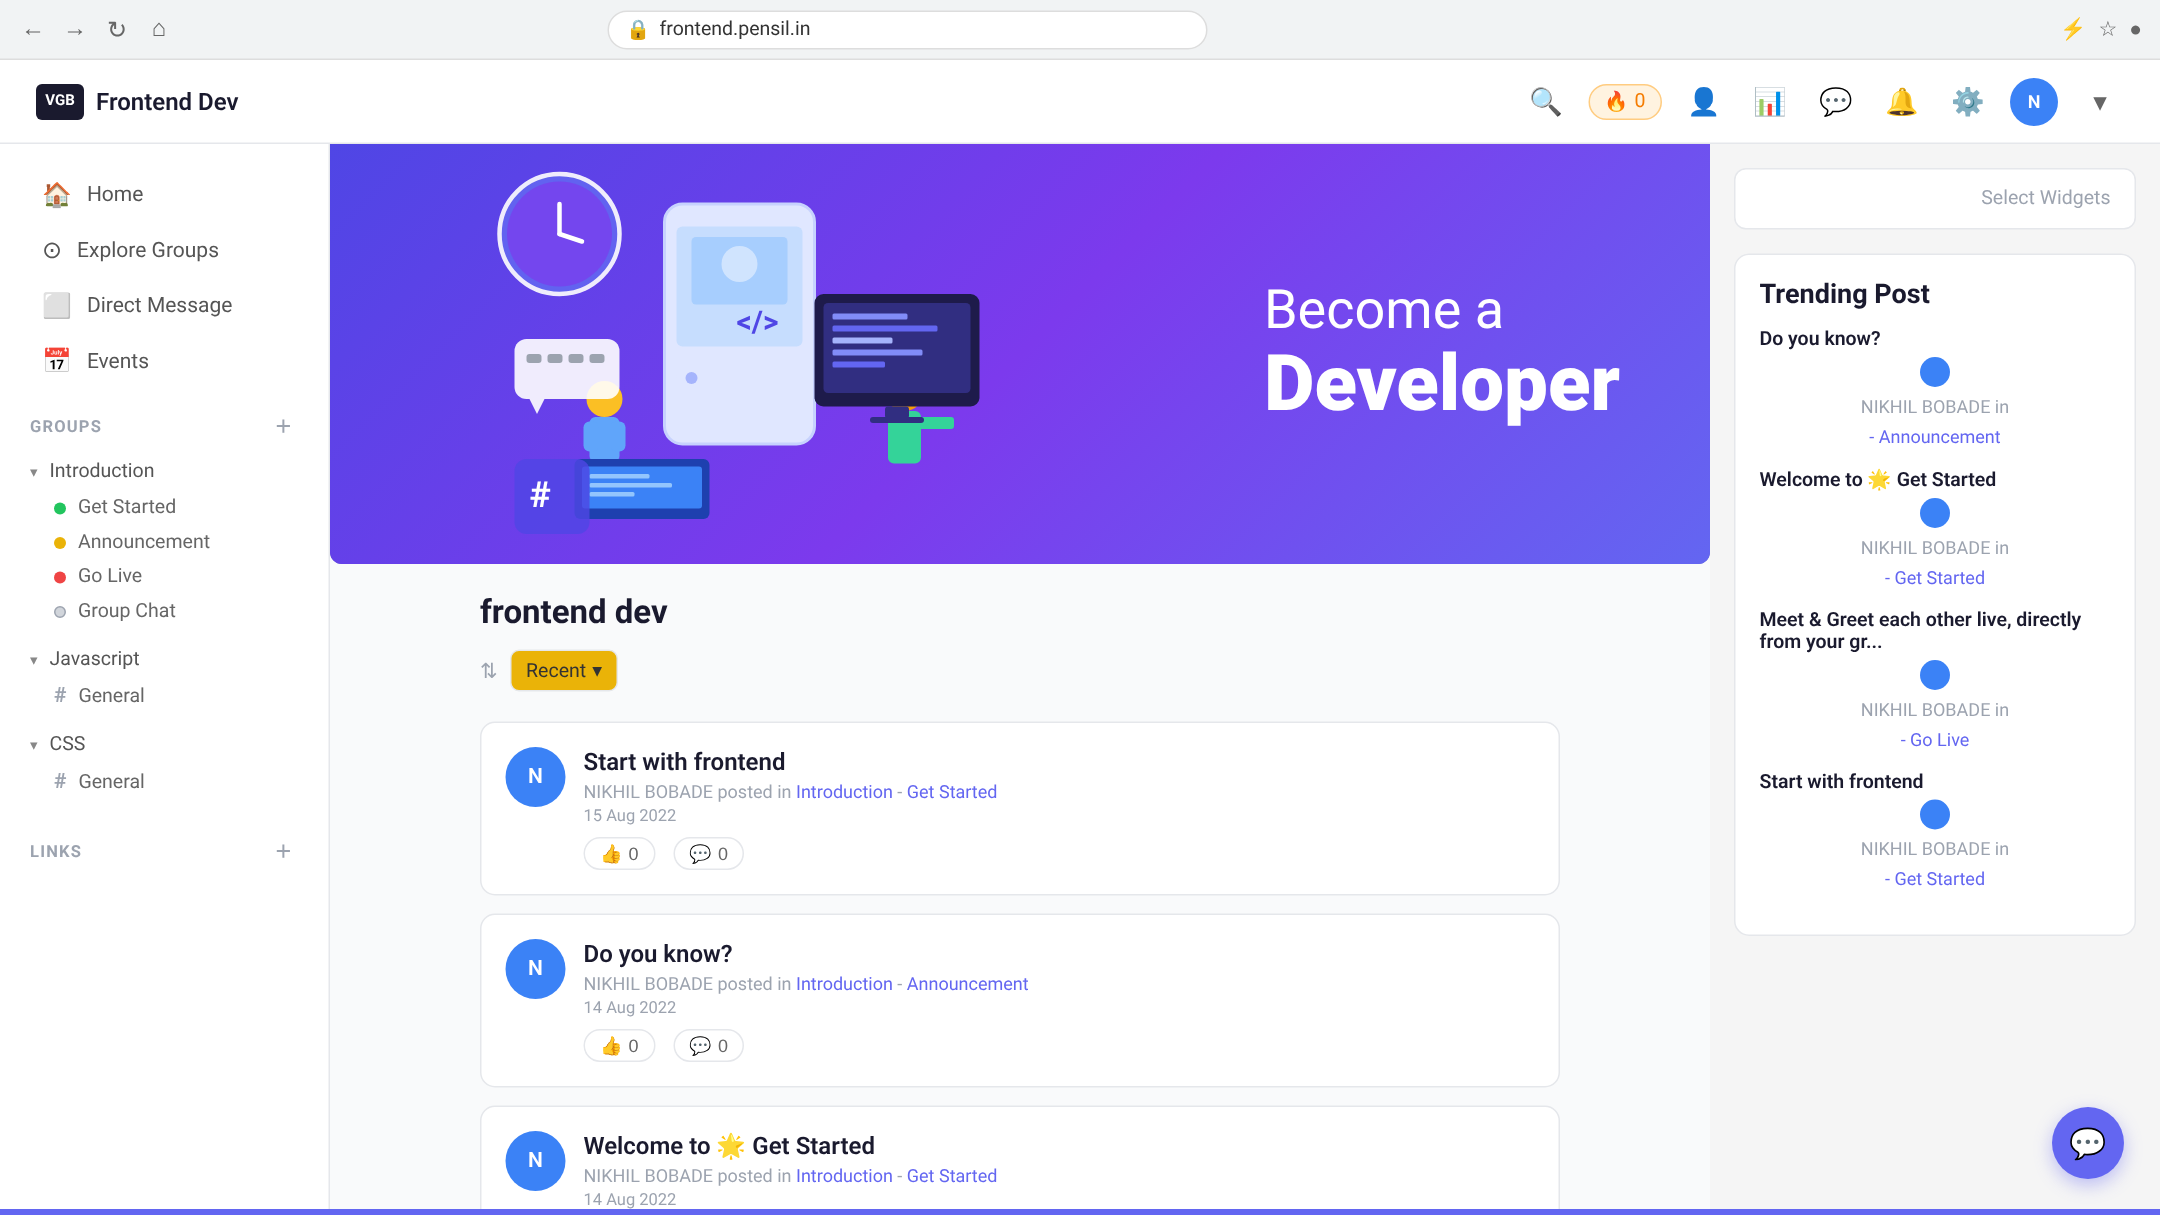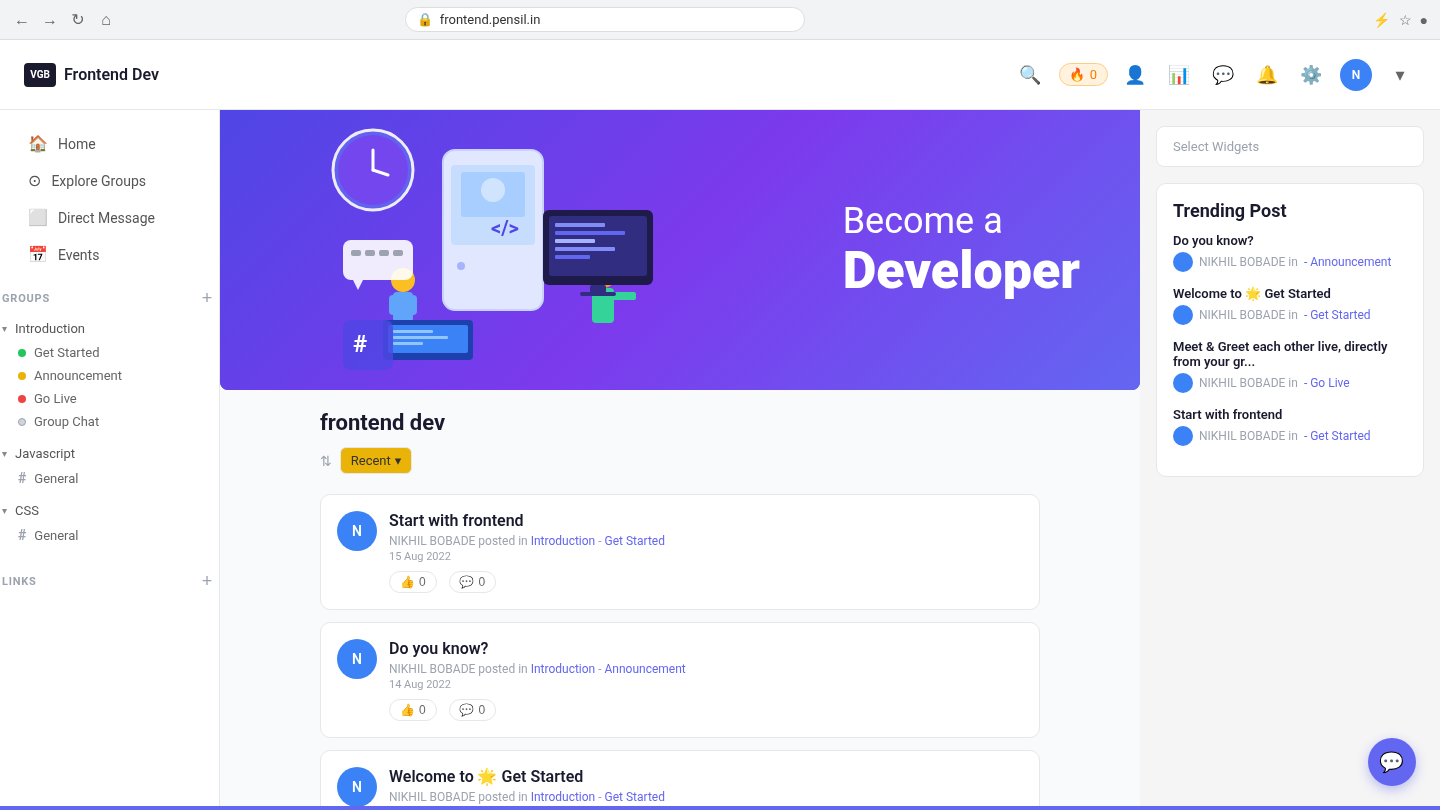"VGB" .top-nav { height: 70px -> 56px }
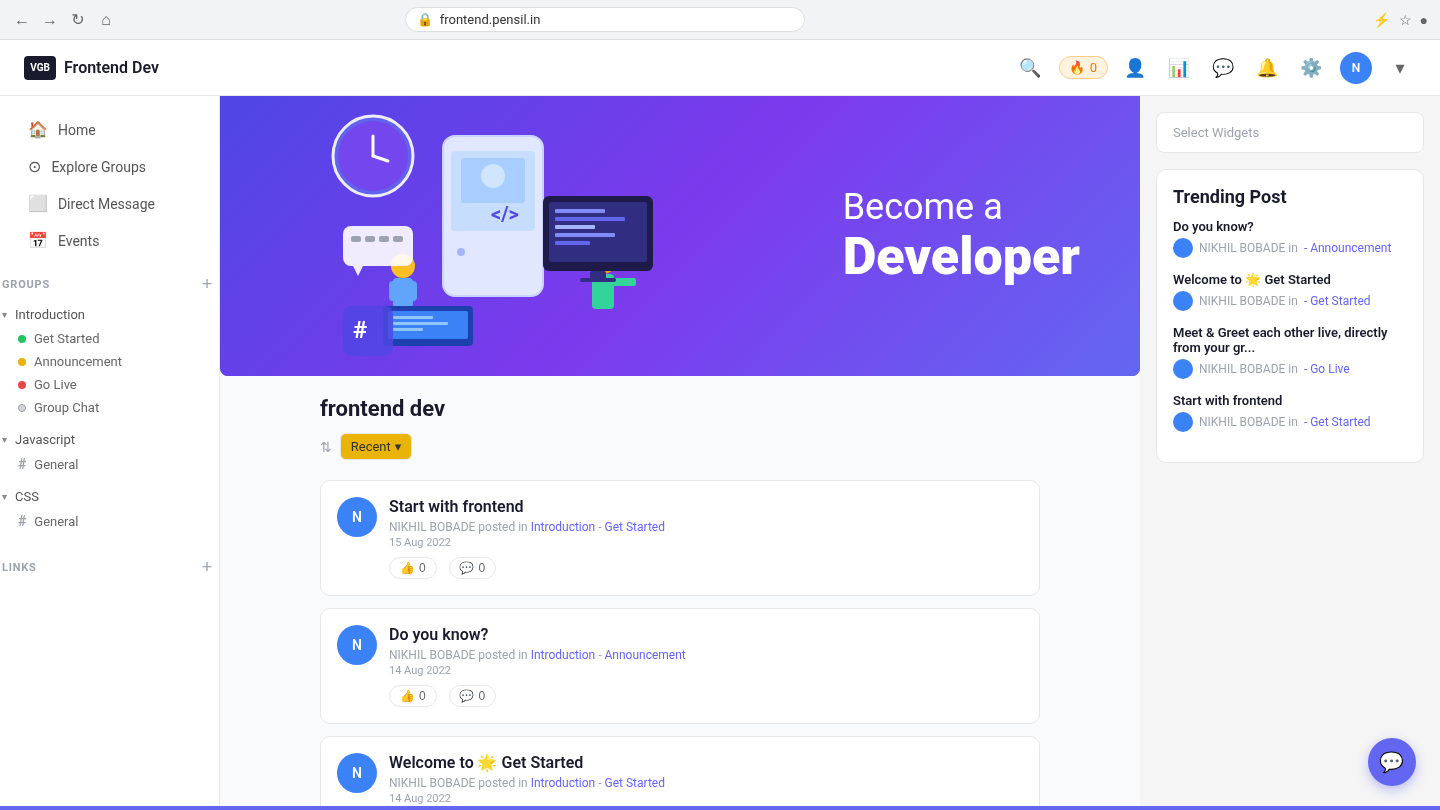"Select Widgets" .widget-select-box { text-align: left -> right }
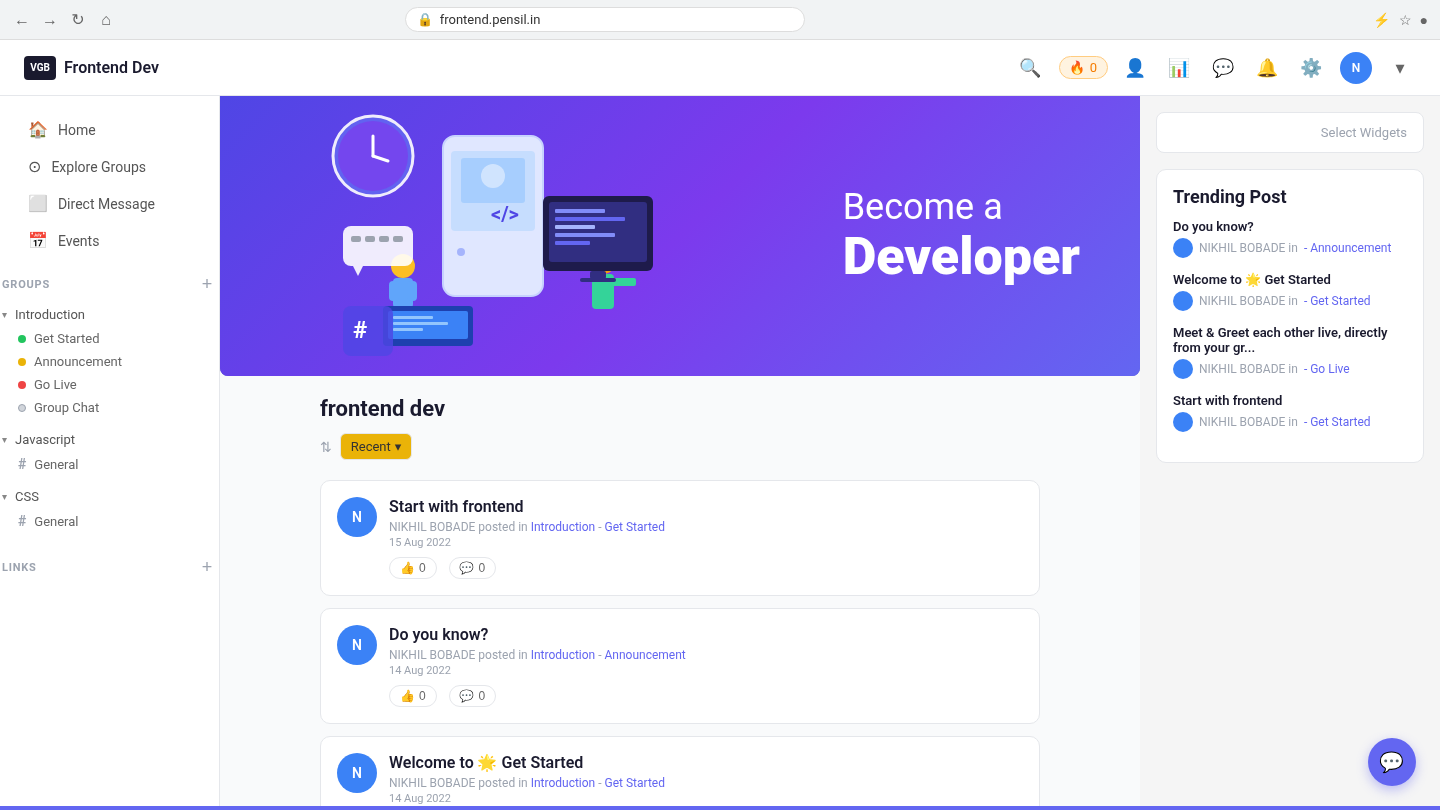"NIKHIL BOBADE in" .trending-item-meta { flex-direction: none -> column }
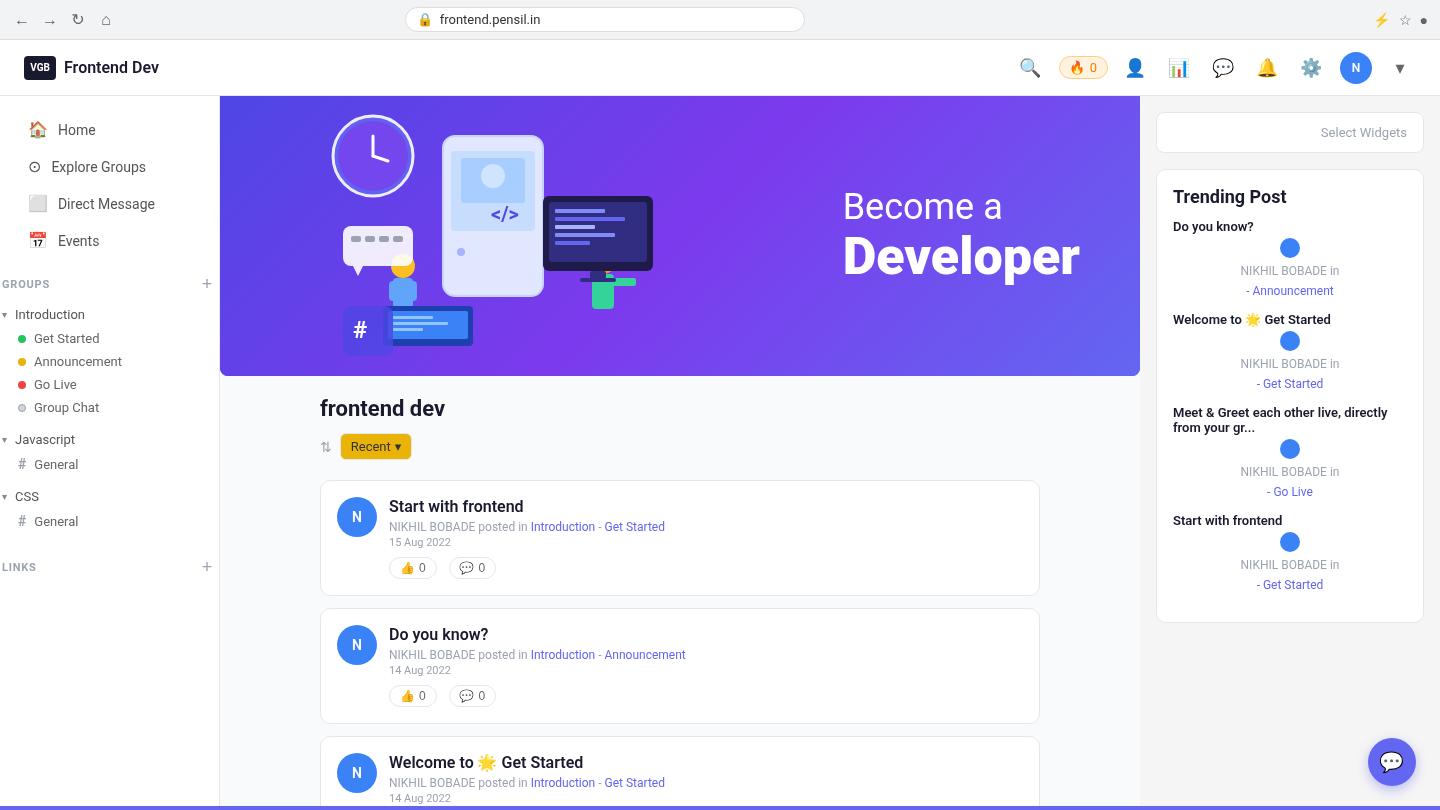"GROUPS" .sidebar-section { padding: 0 2px 8px -> 0 20px 8px }
